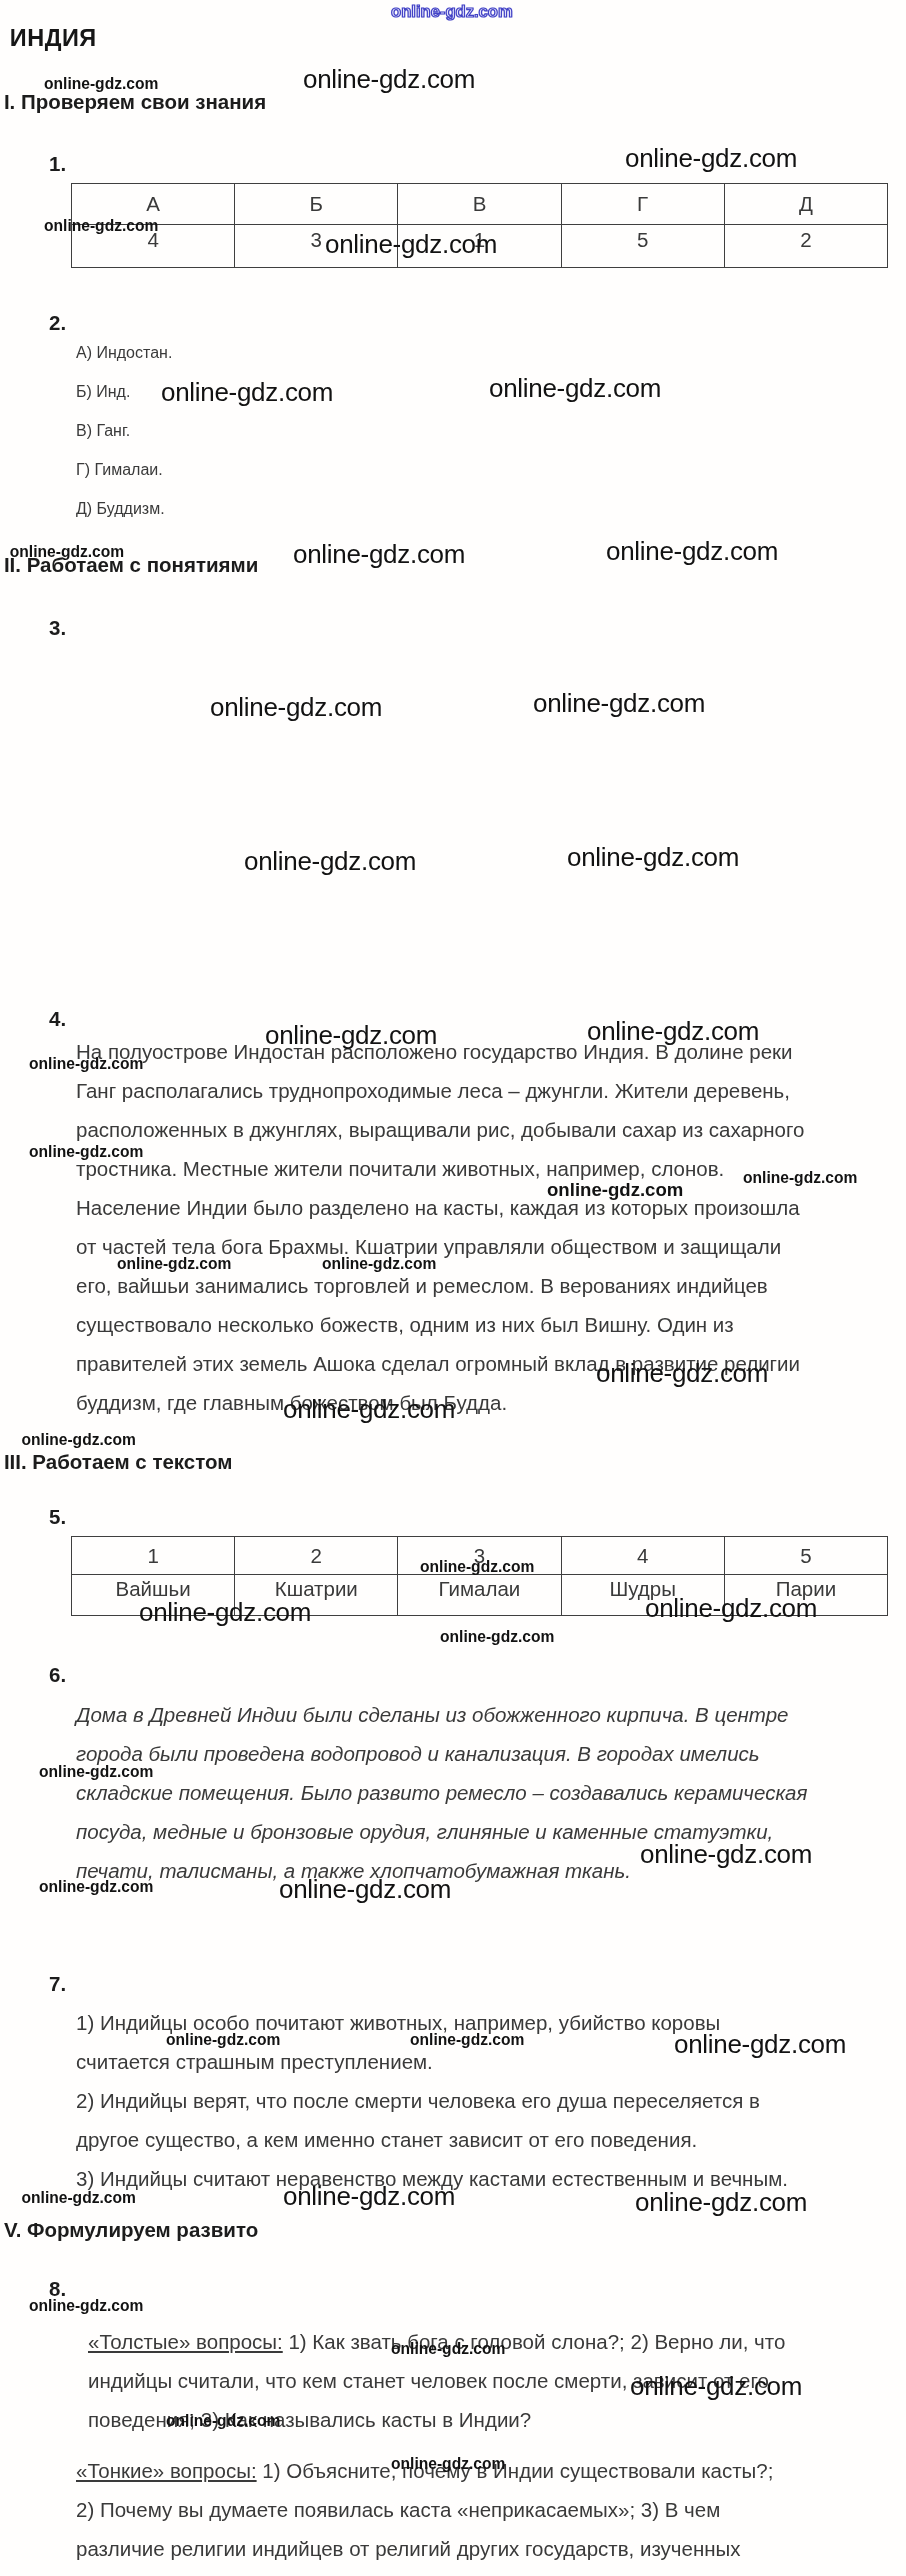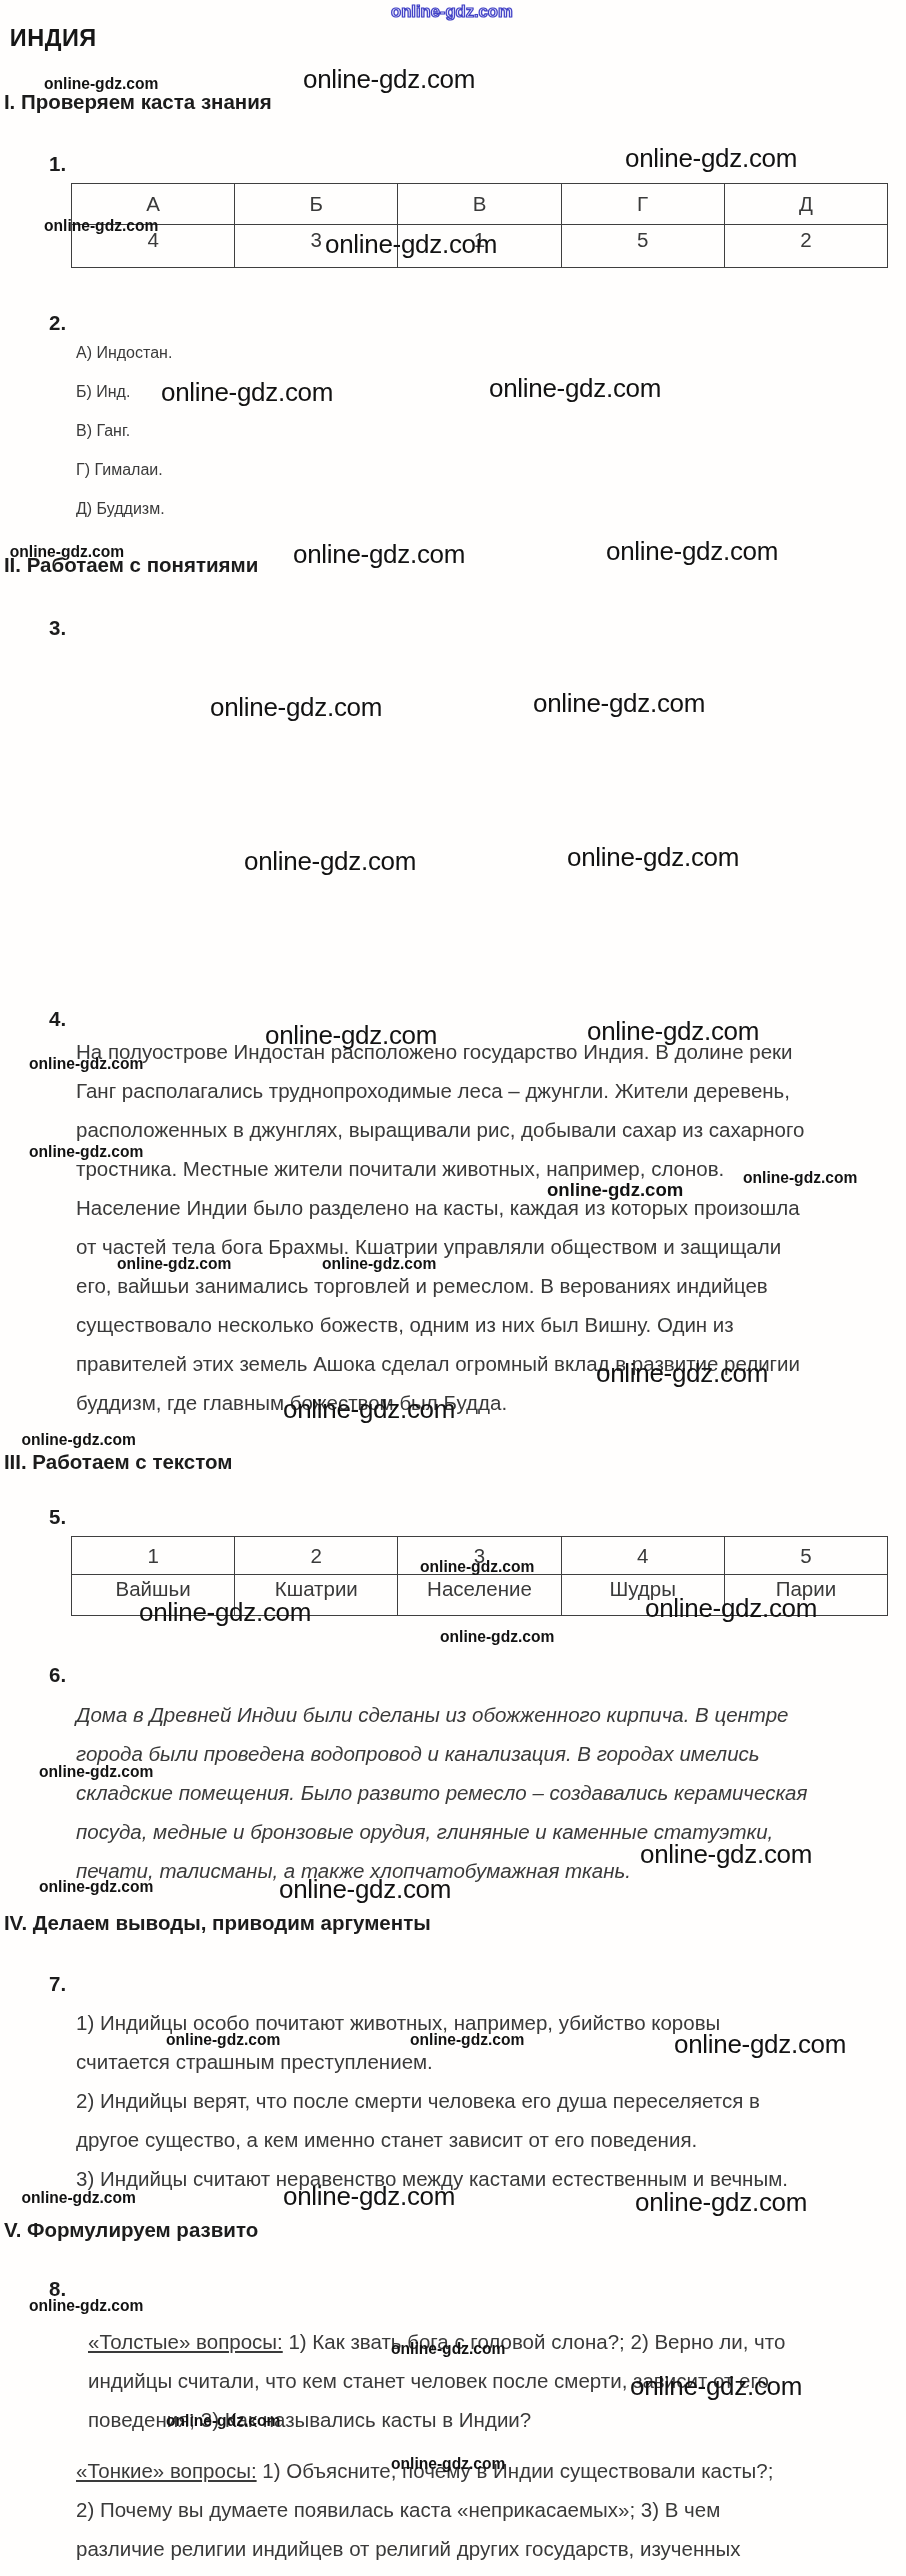"I. Проверяем каста знания" div.abs { text: каста -> свои }
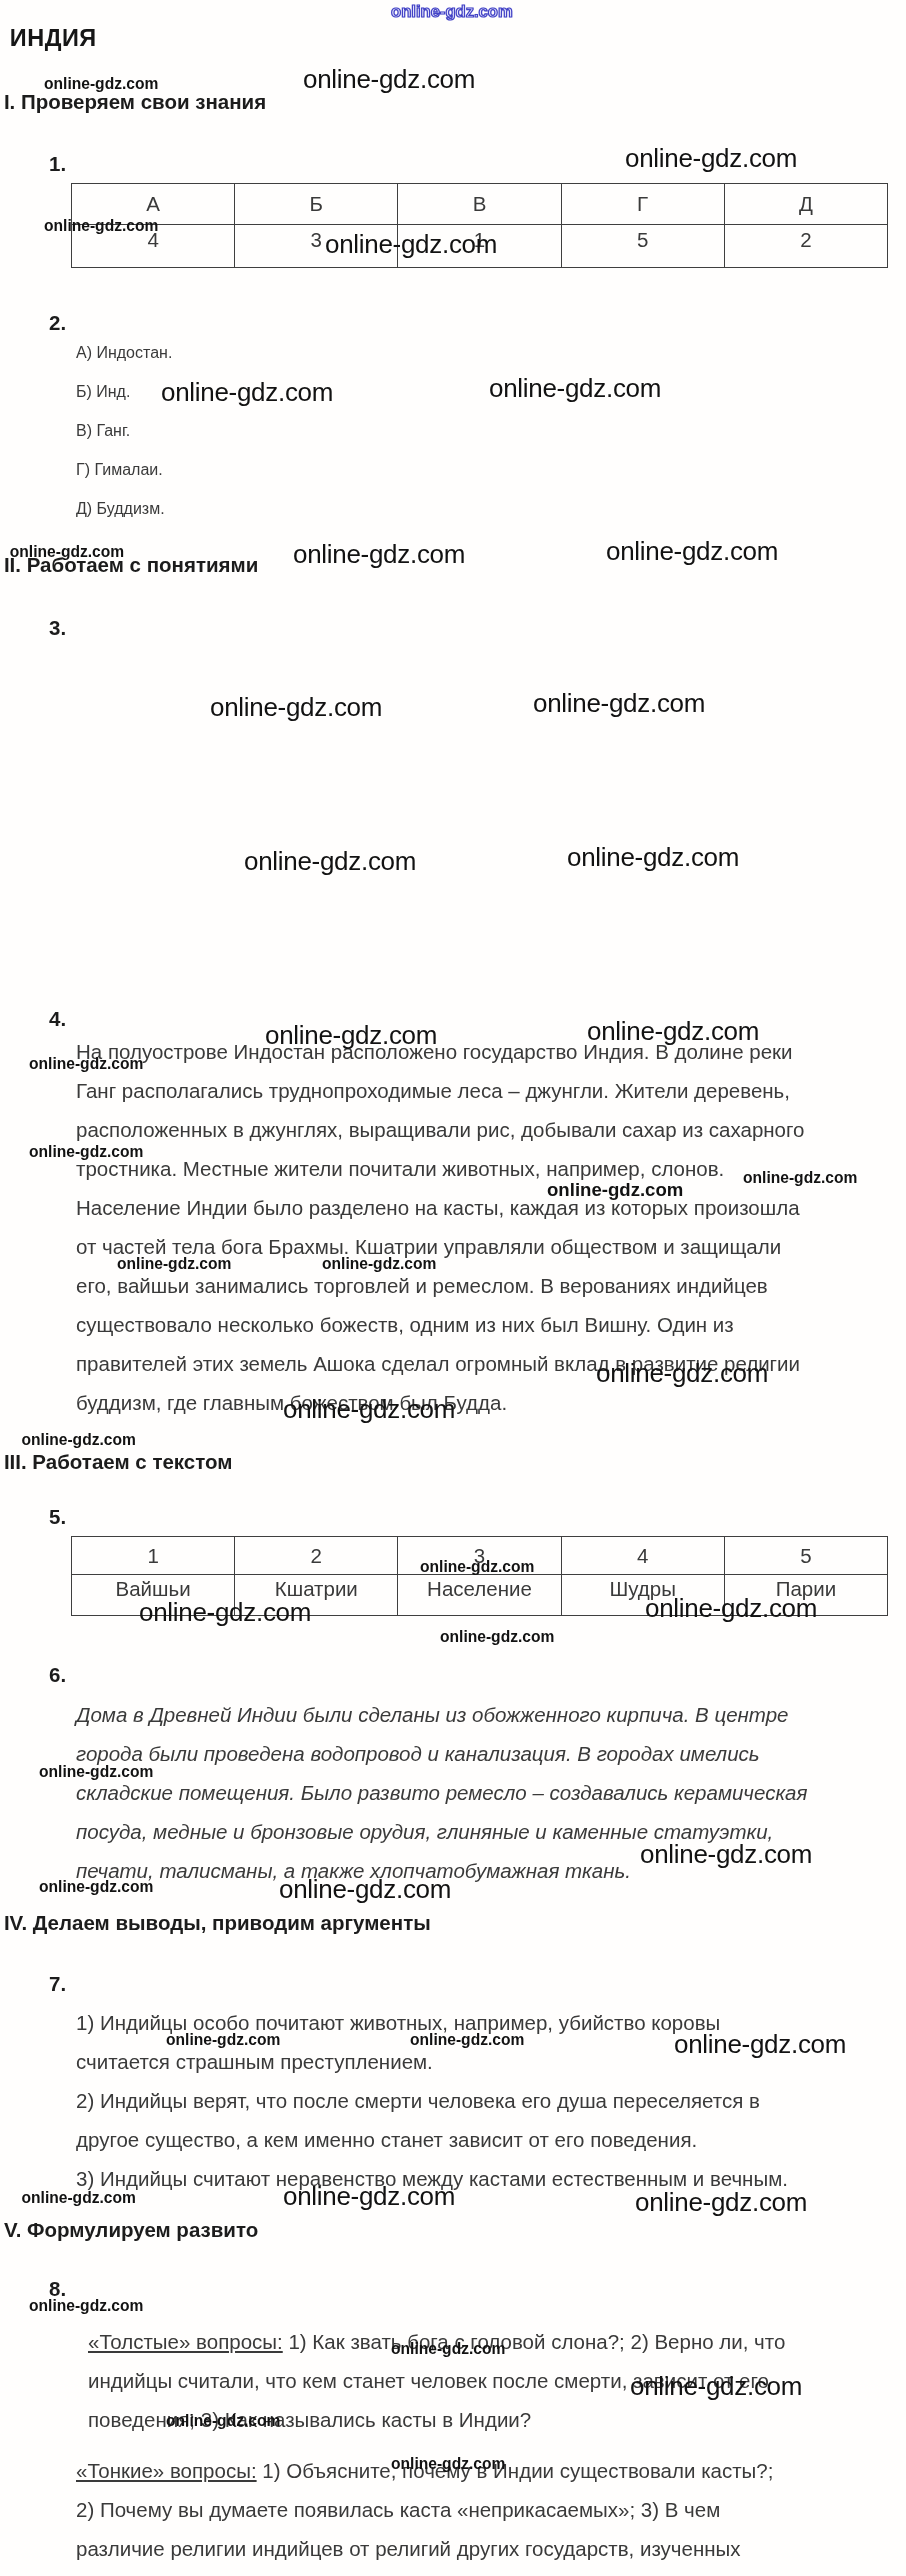"Население" td.vl { text: Население -> Гималаи }
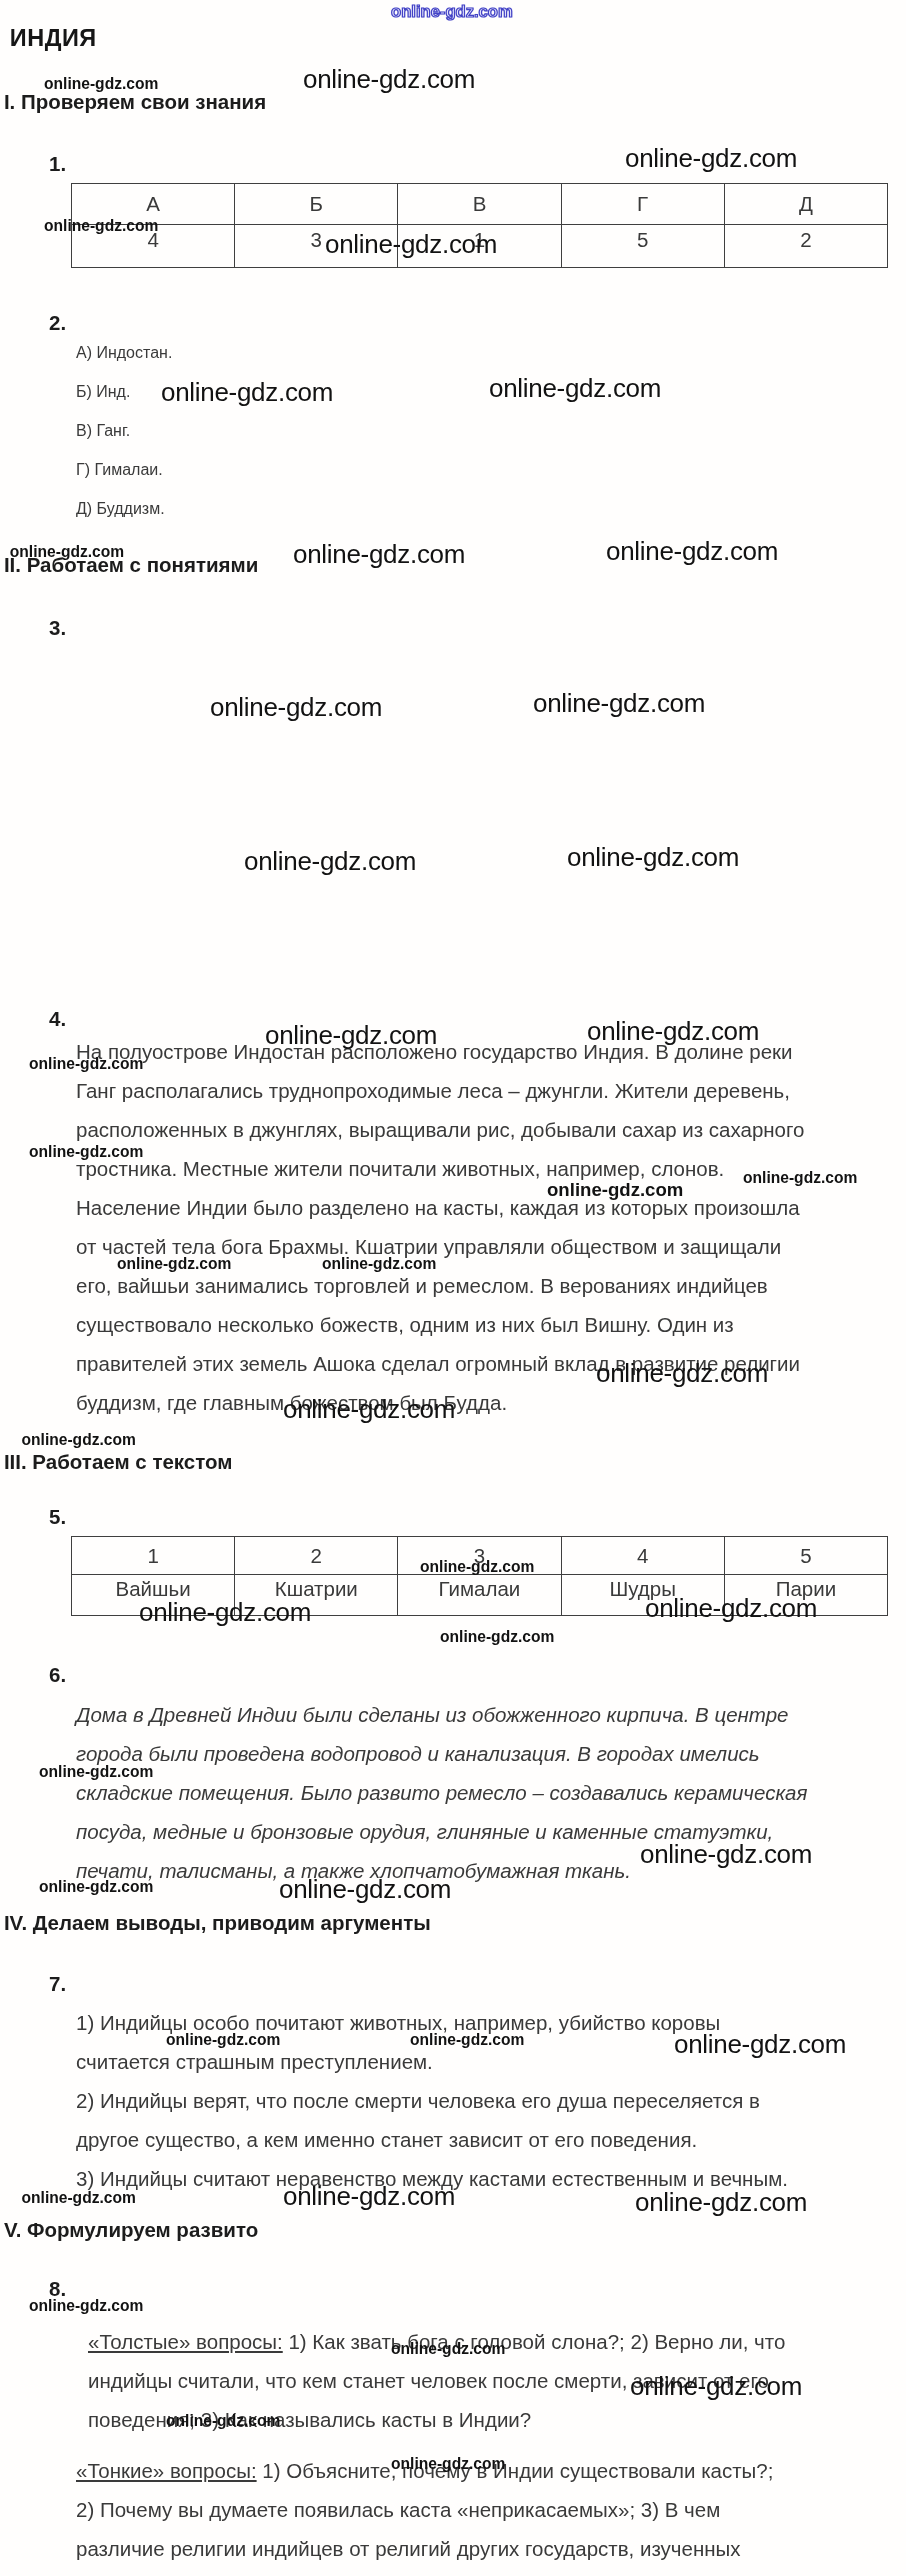"IV. Делаем выводы, приводим аргументы" div.abs { html: <div>IV. Делаем выводы, приводим аргументы</div> -> none }
